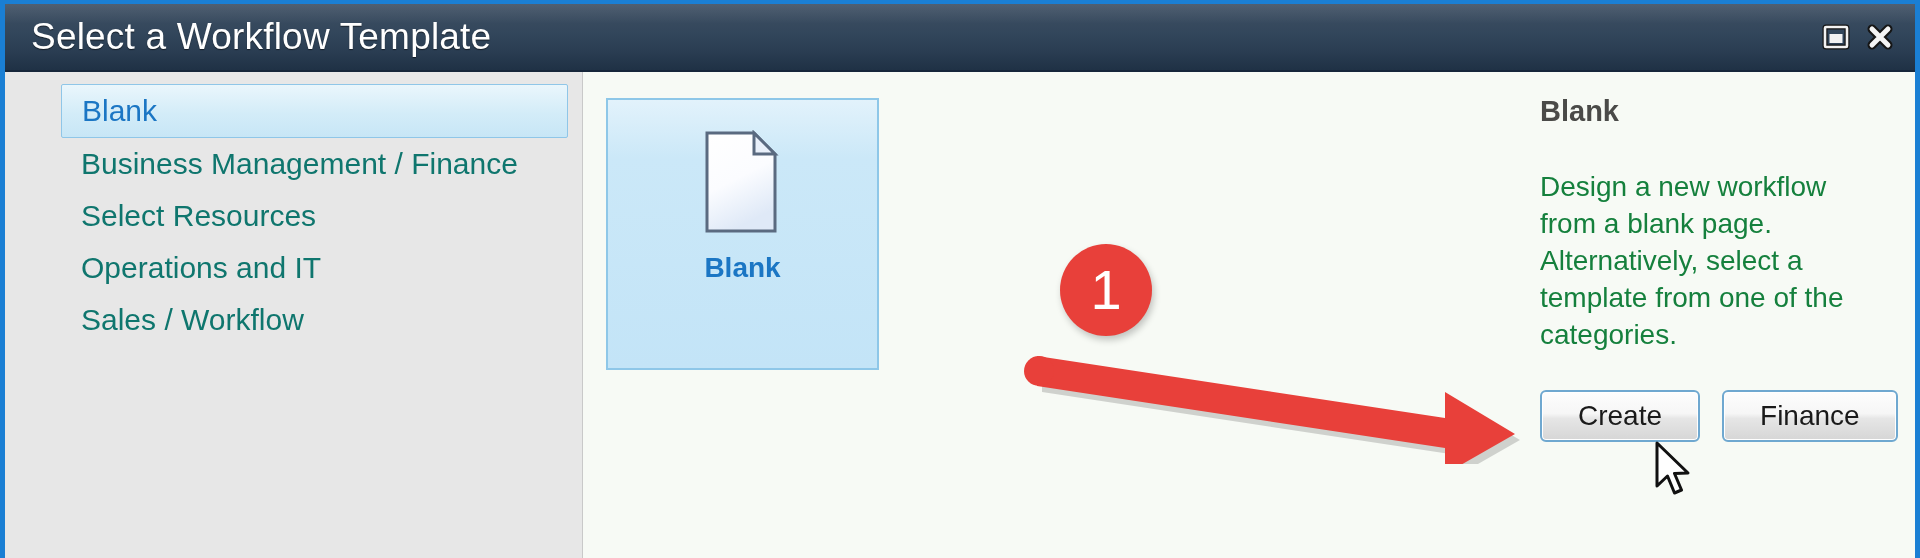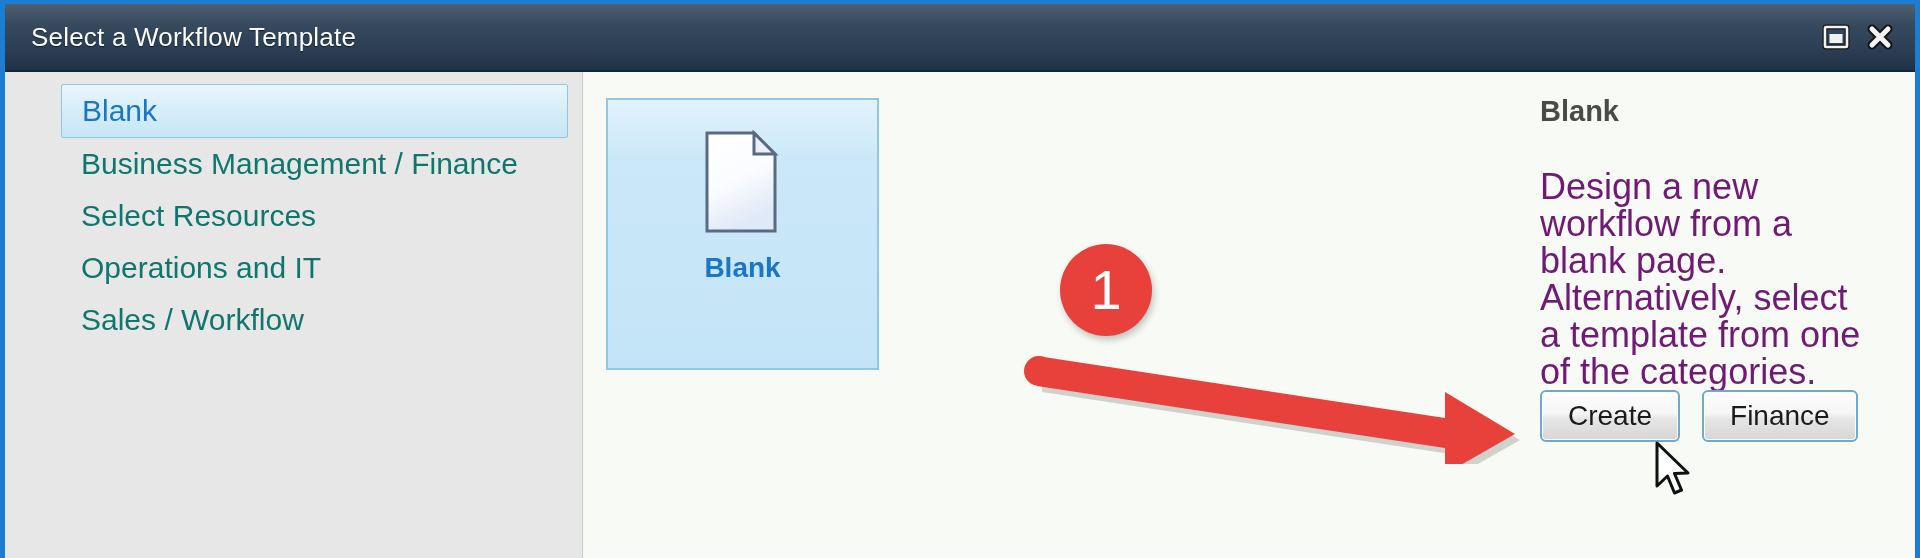"Select a Workflow Template" #titletext { font-size: 26px -> 37px }
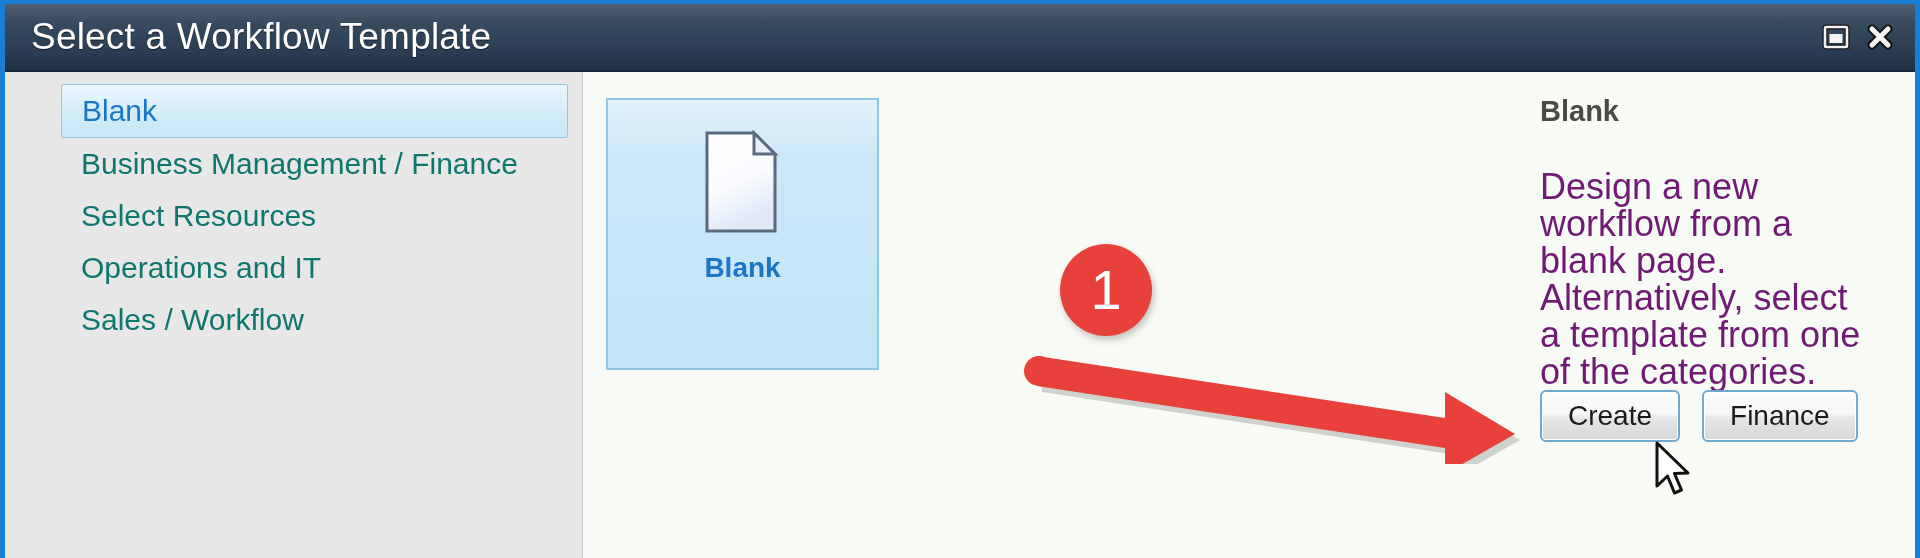"Design a new workflow from" #desc-body { color: #701a75 -> #15803d; font-size: 36px -> 28px }
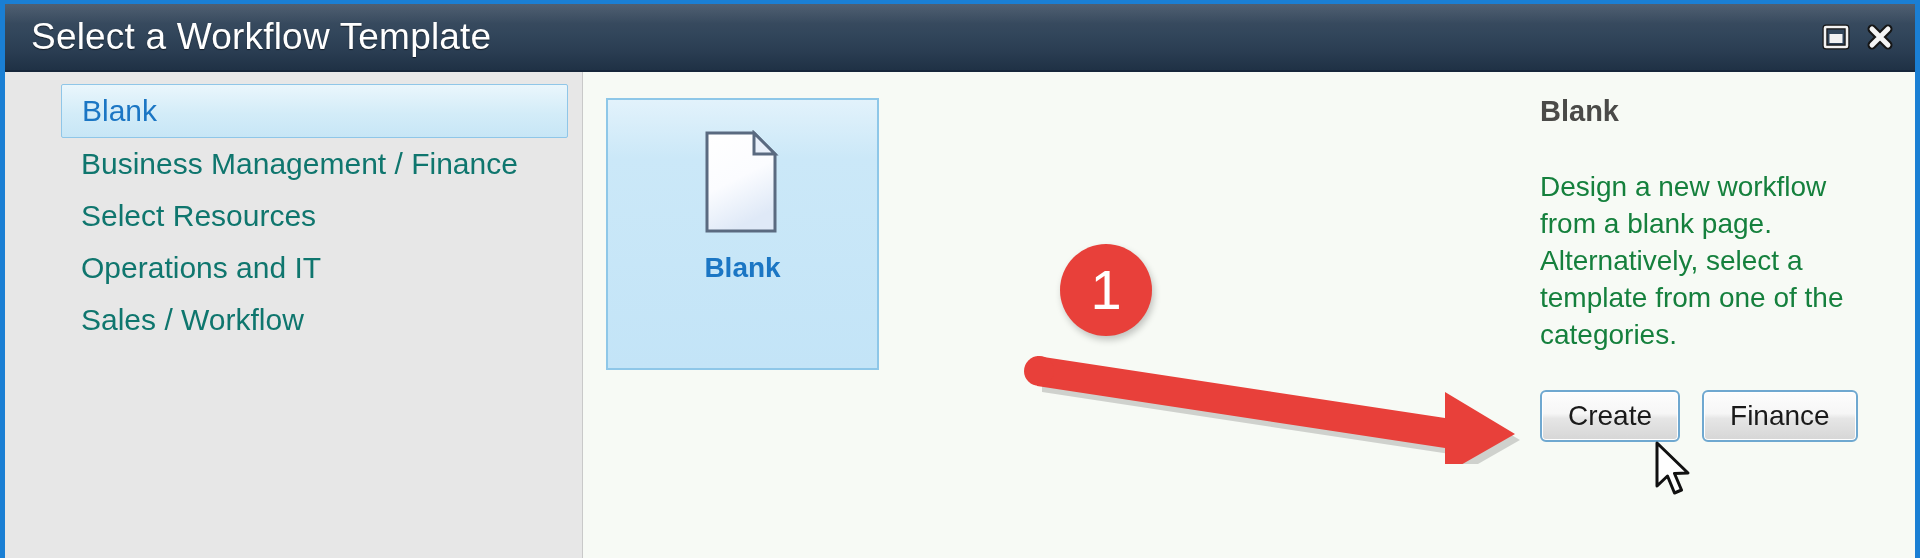"Create" .dlg-btn { padding: 8px 26px -> 8px 36px }
